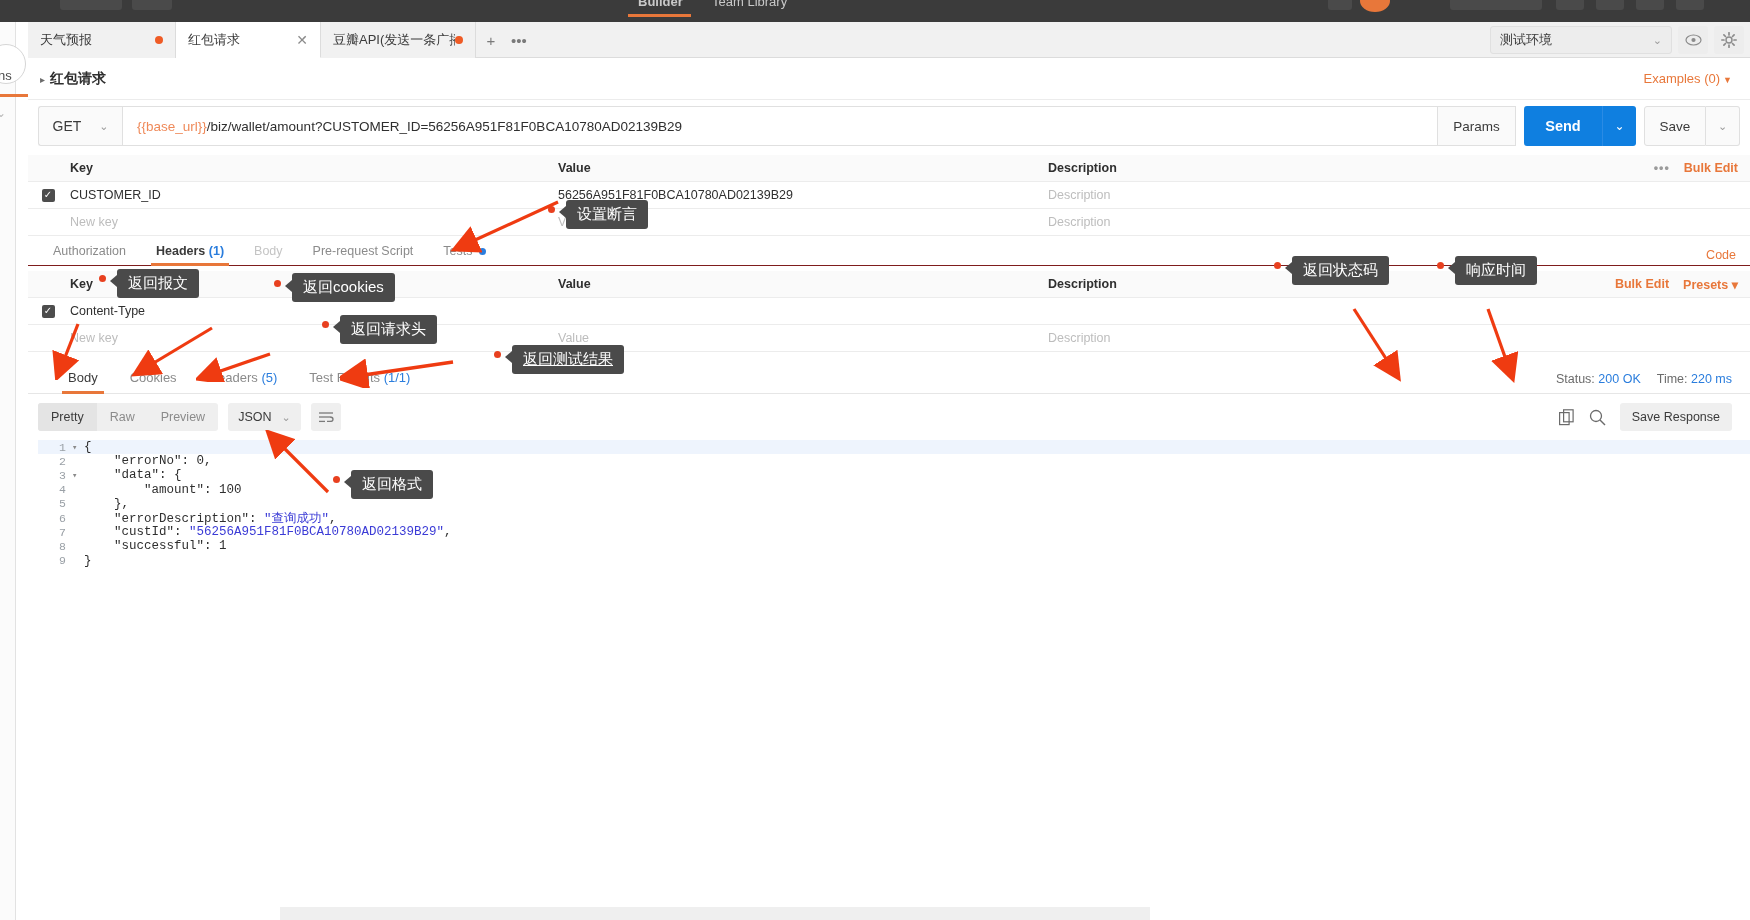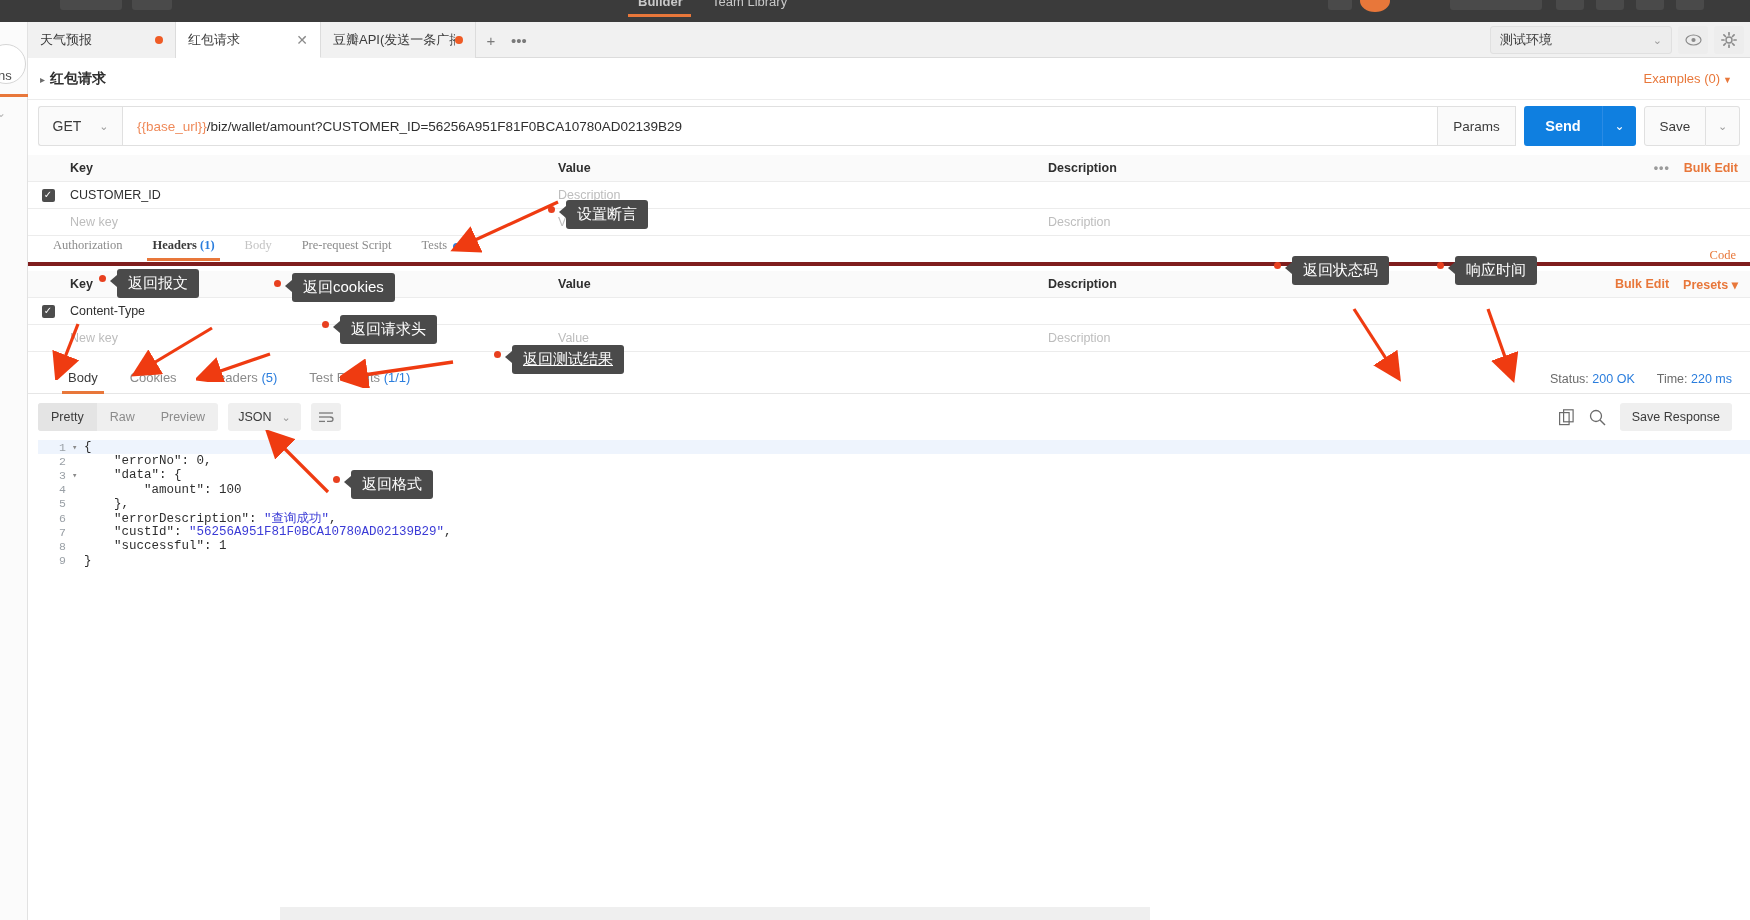"ns" .leftrail { width: 28px -> 16px }
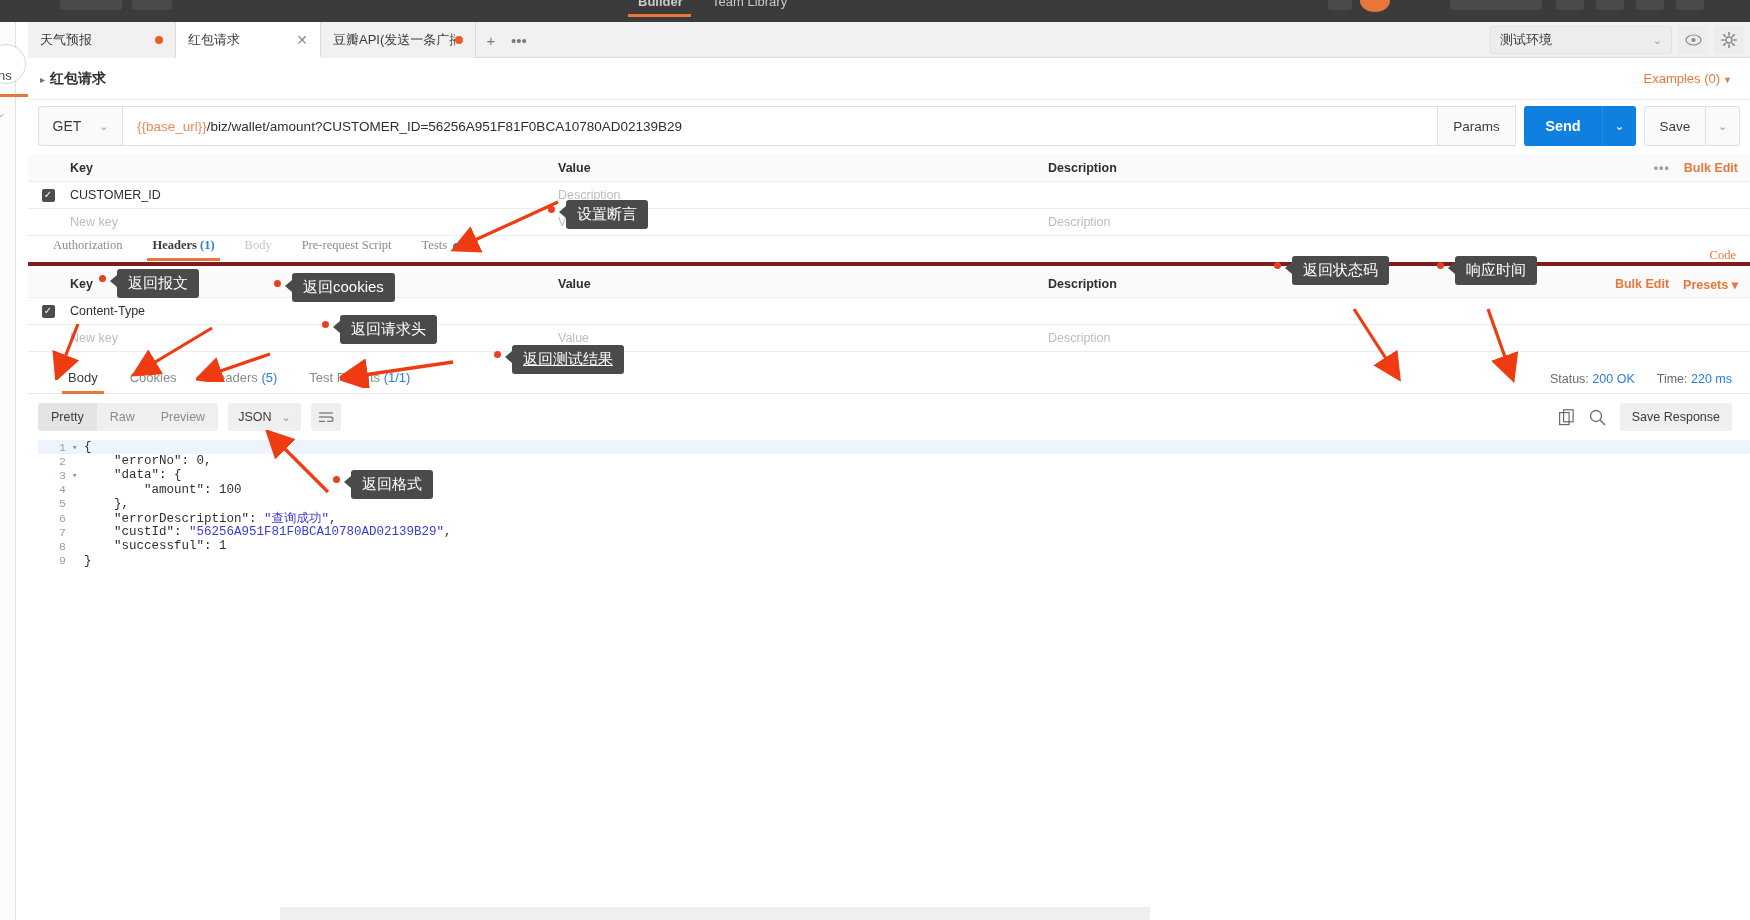"56256A951F81F0BCA10780AD02139B29" div.kv-val { html: none -> <div>56256A951F81F0BCA10780AD02139B29</div> }
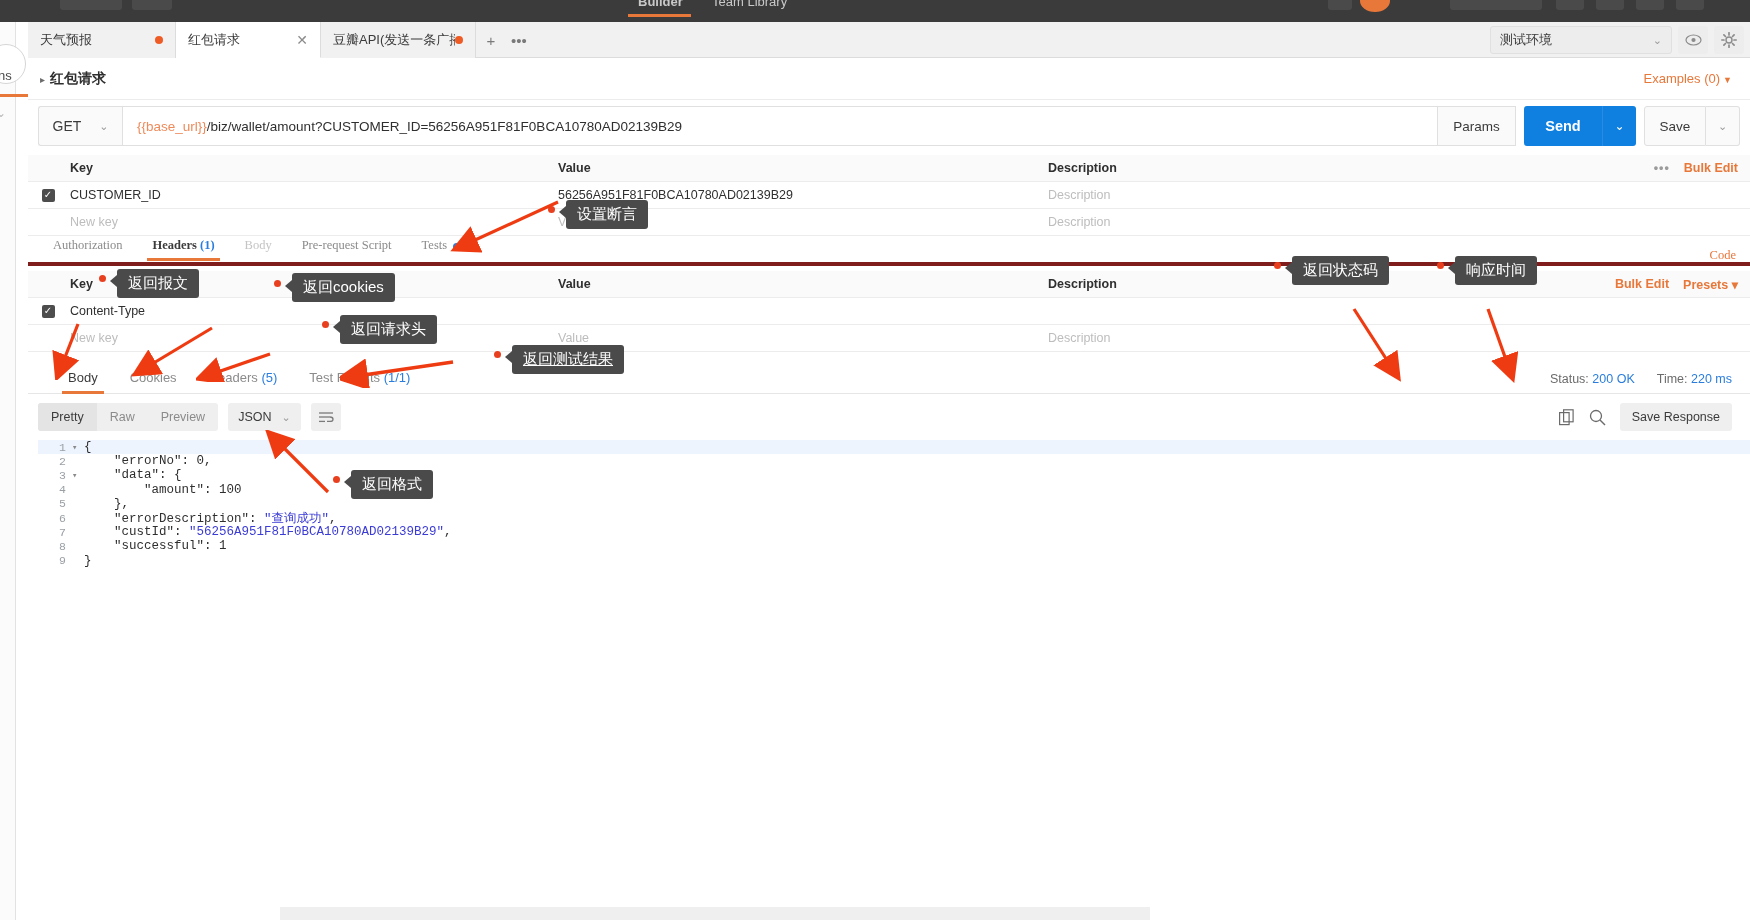"Authorization" .subtabs { align-items: center -> flex-end; border-bottom: 4px solid #7f1d1d -> 1px solid #7f1d1d; font-family: Liberation Serif, serif -> none }
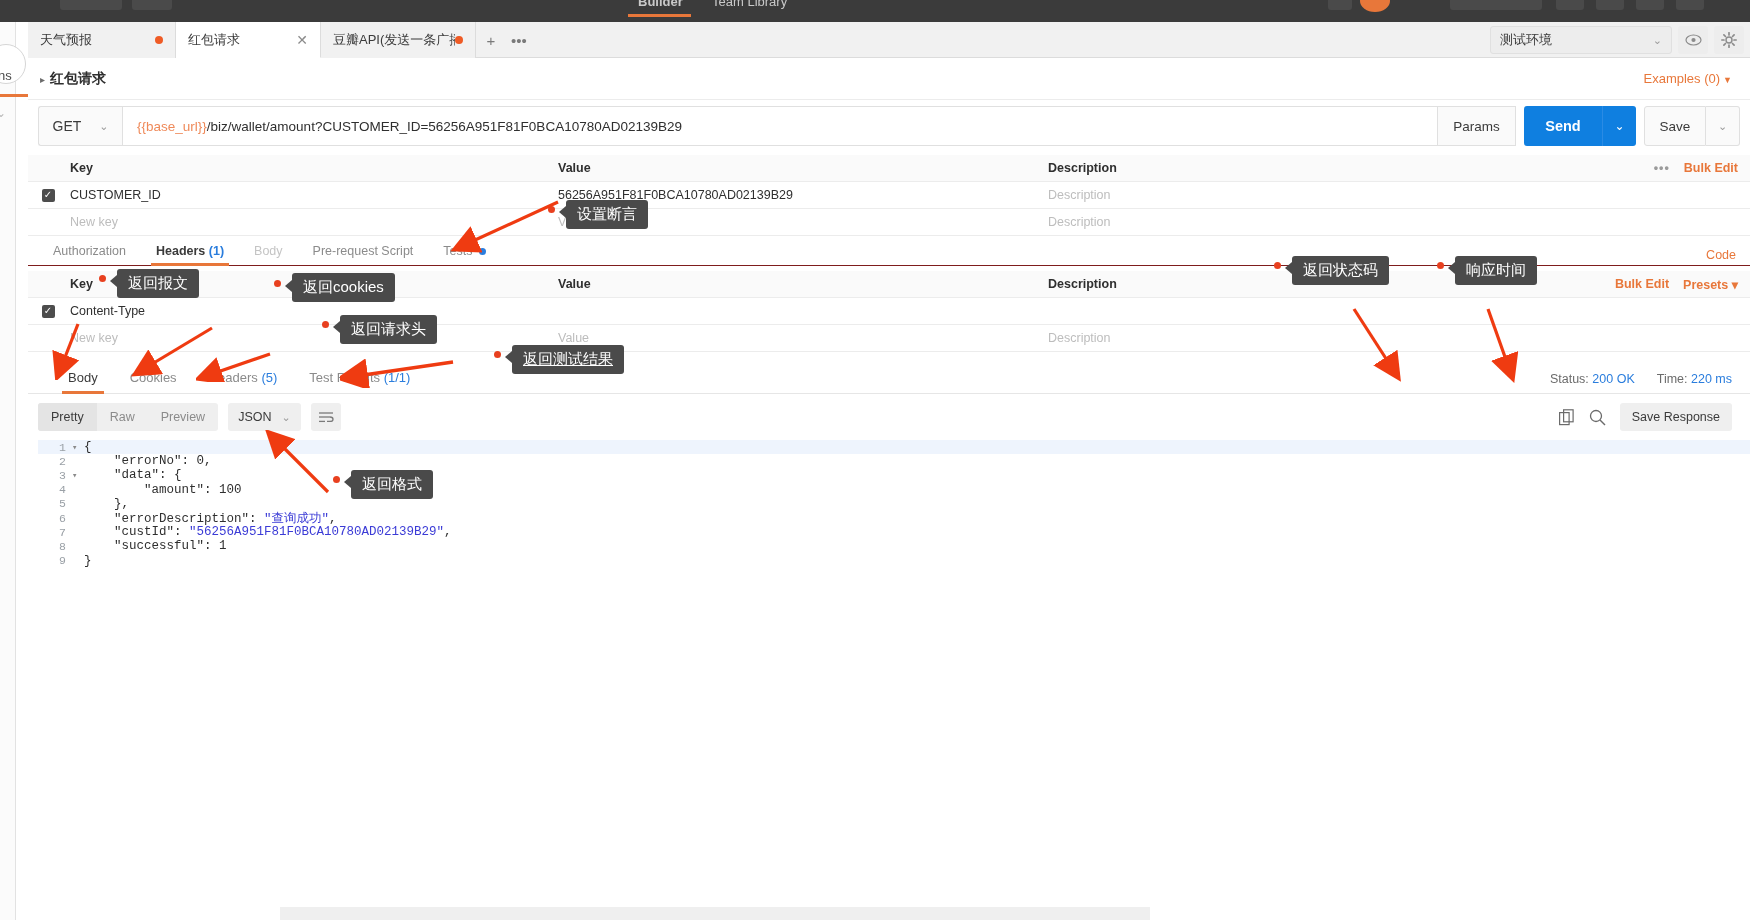"Status: 200 OK" .meta { gap: 22px -> 16px }
